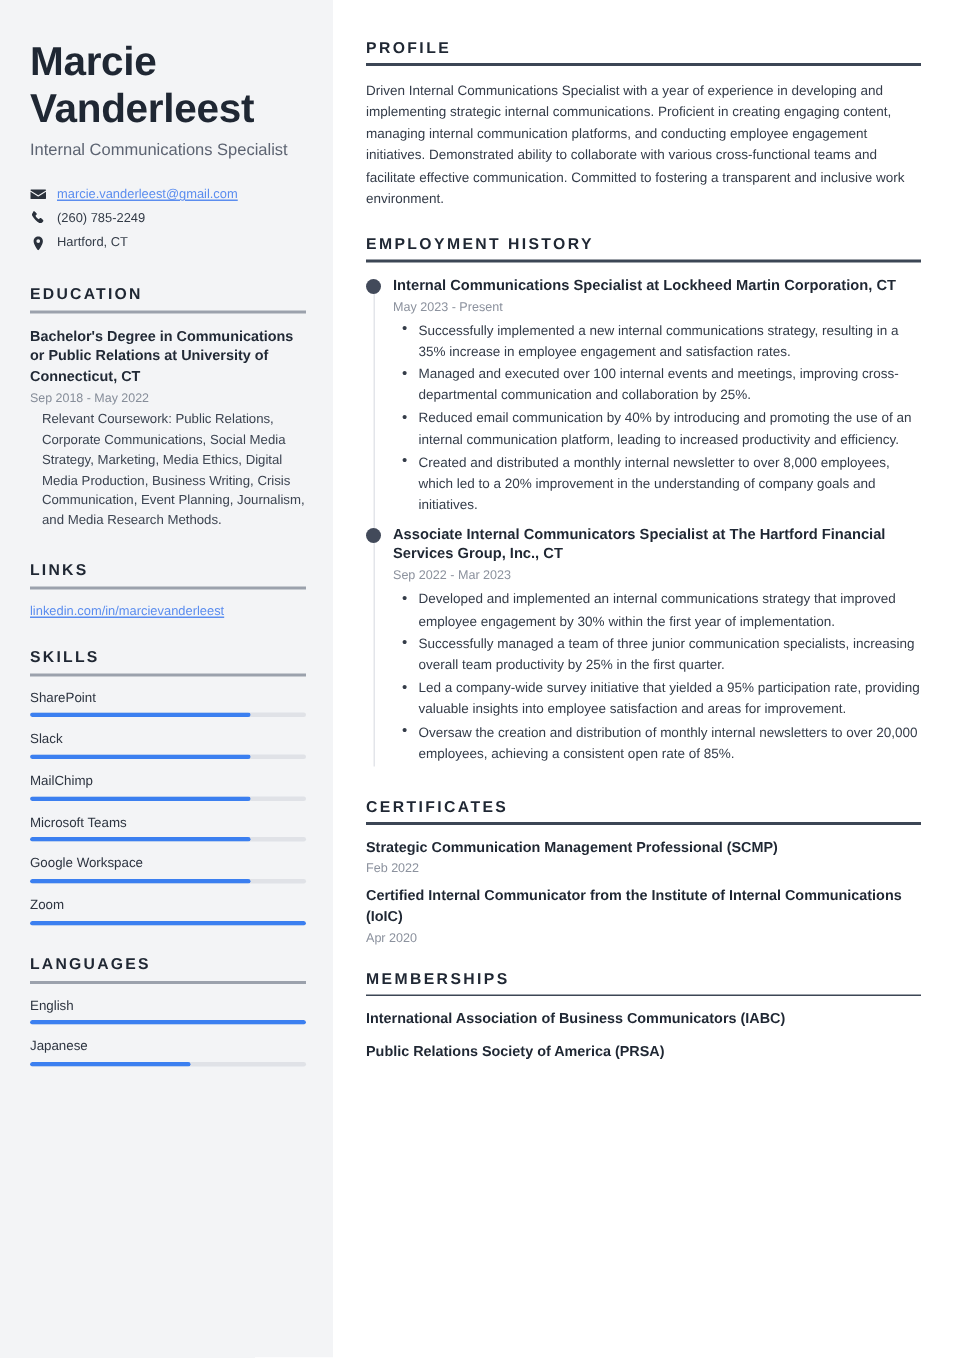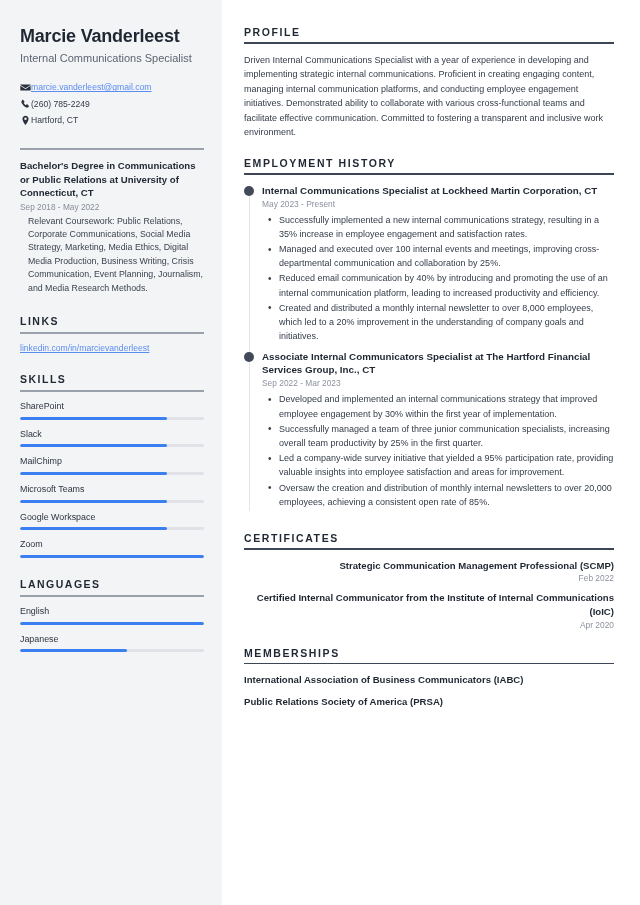"Marcie Vanderleest" .name { font-size: 18px -> 27px }
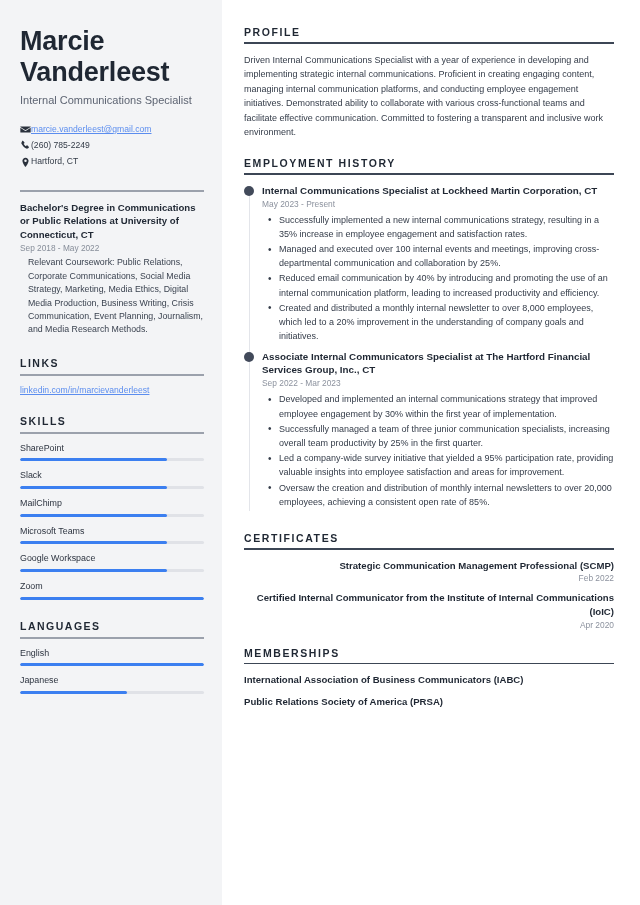"marcie.vanderleest@gmail.com" .contact-row { gap: none -> 7px }
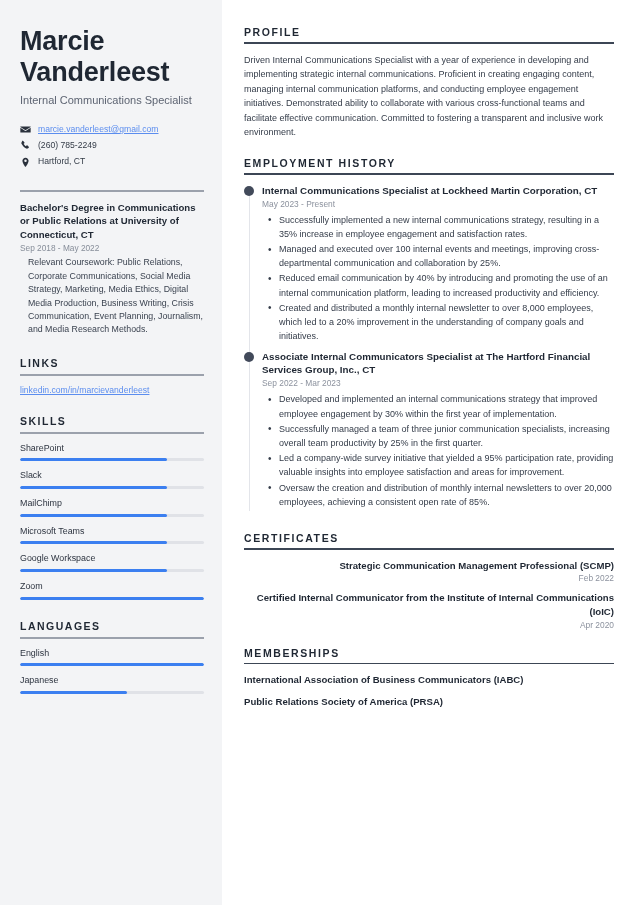"EDUCATION" div.side-h { html: none -> <div>EDUCATION</div> }
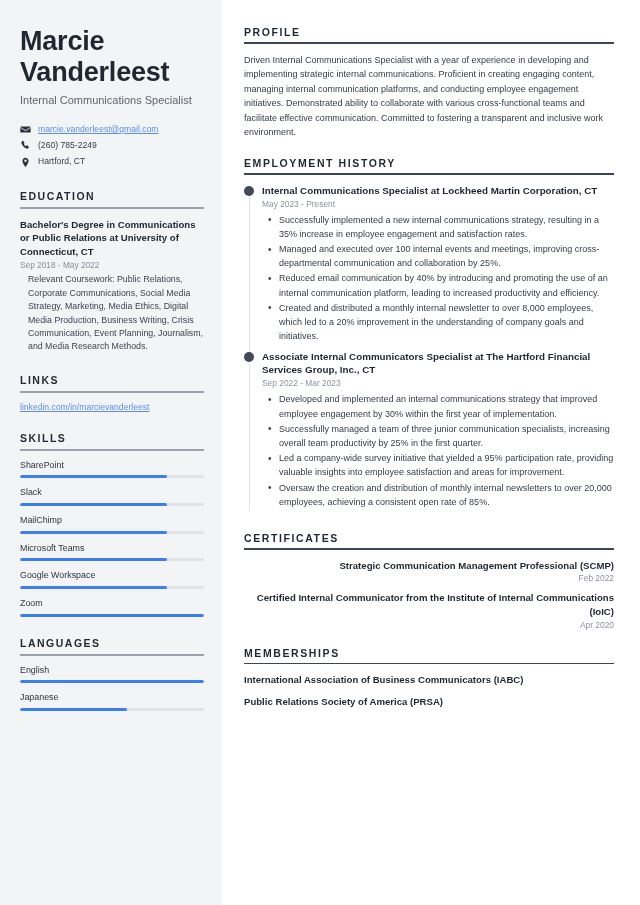"Strategic Communication Management" .cert-item { text-align: right -> none }
